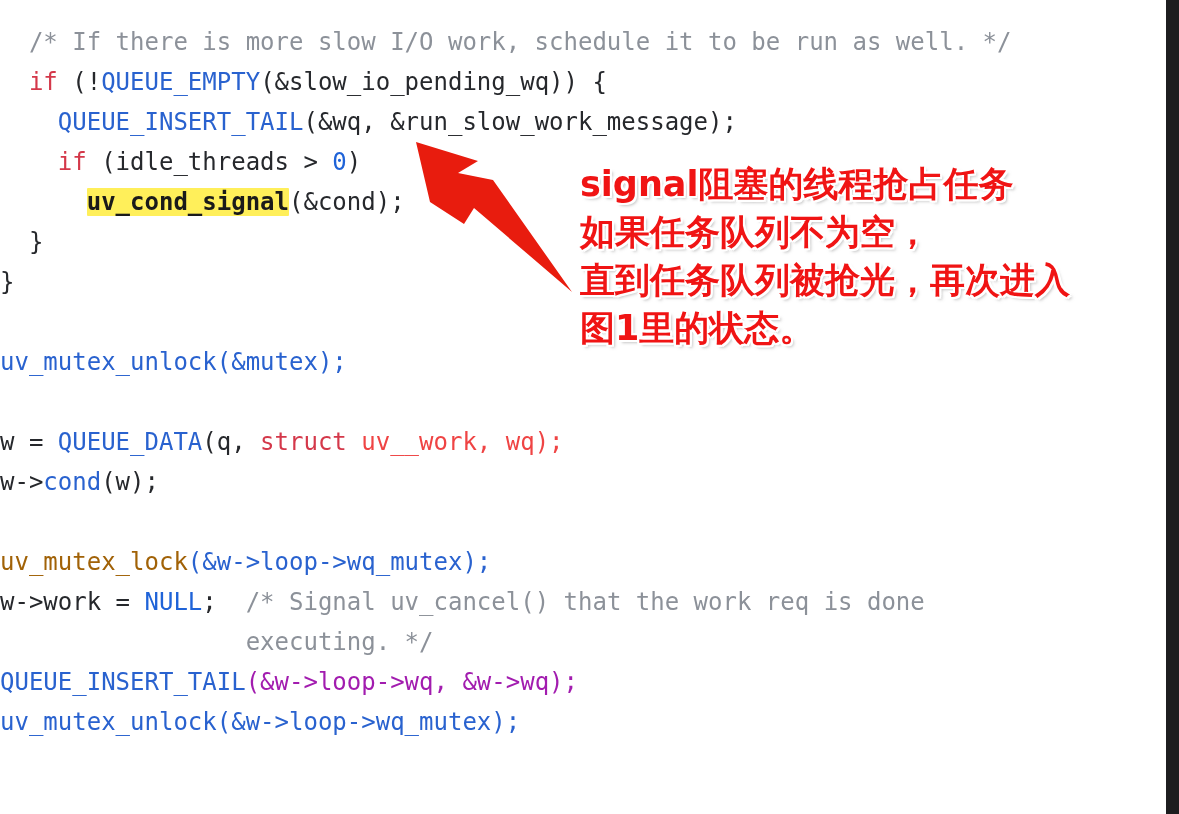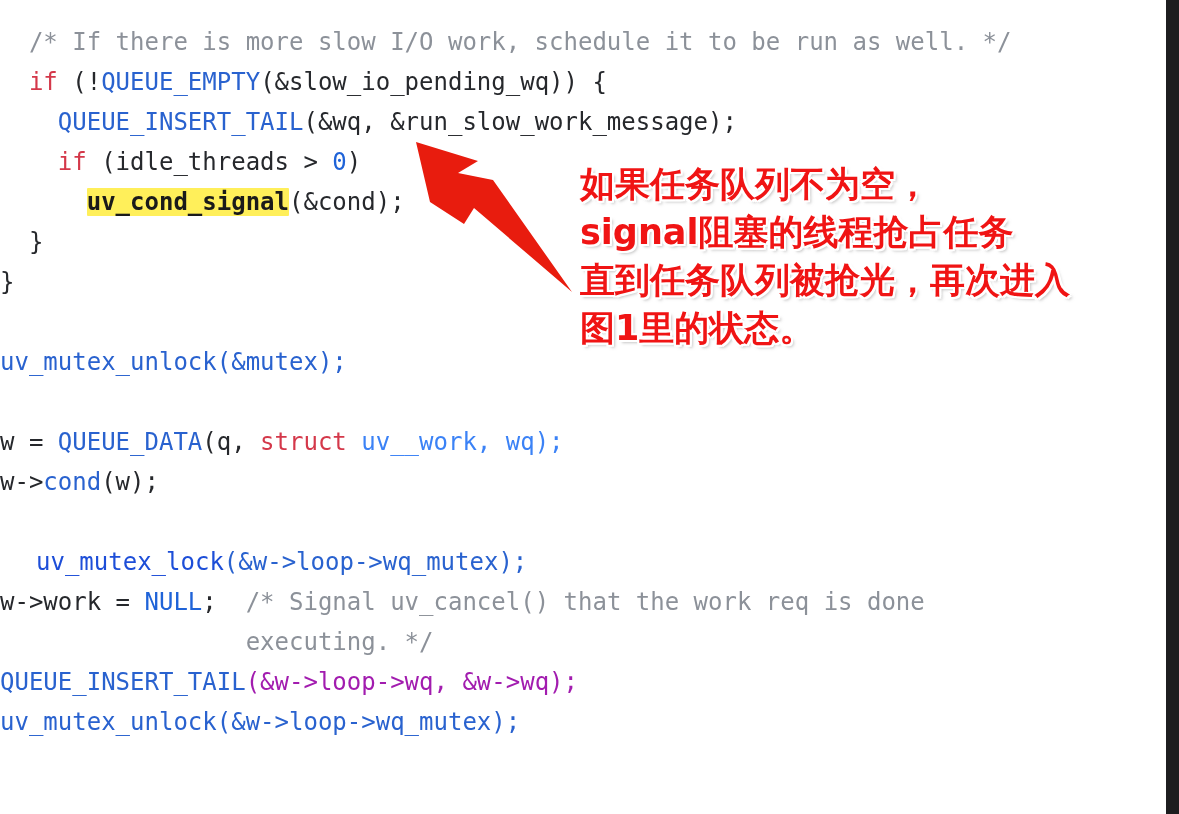"如果任务队列不为空，" span.anno-line { order: before "signal阻塞的线程抢占任务" -> after "signal阻塞的线程抢占任务" }
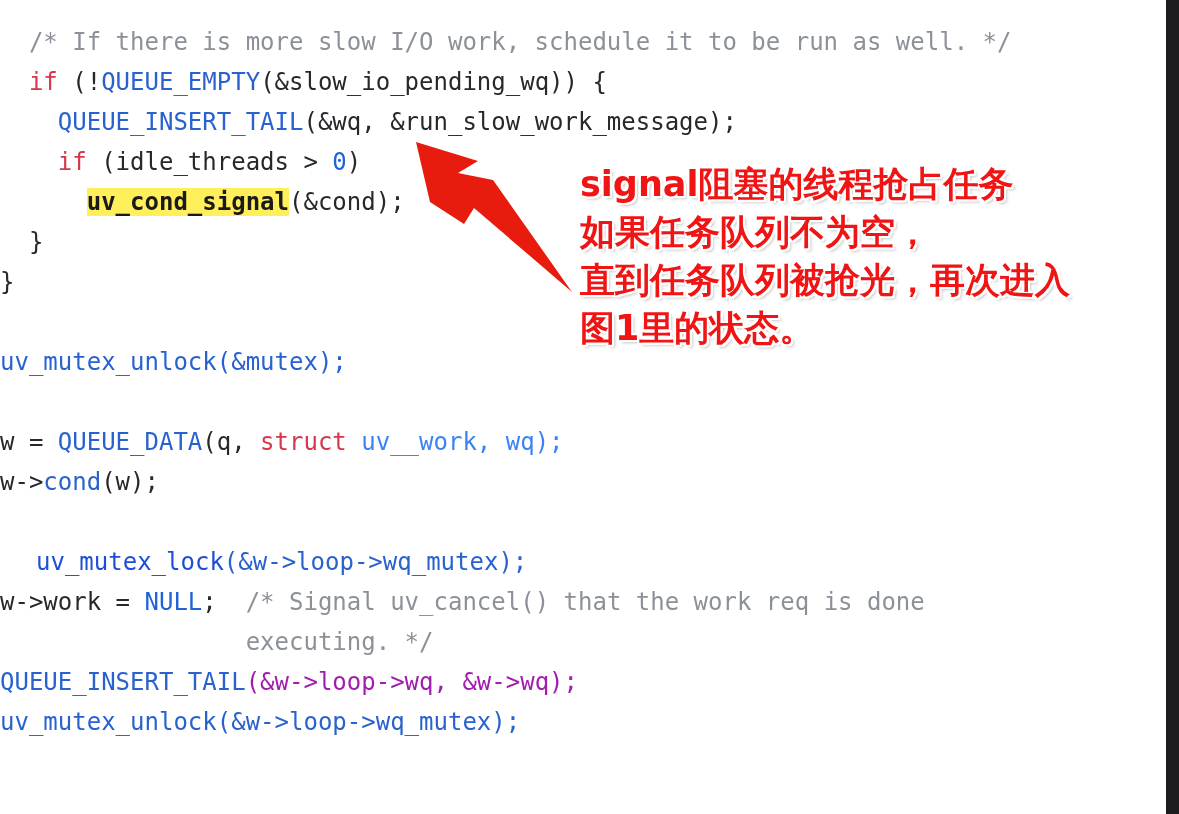"uv__work, wq);" span.tok-plain { color: #3b82f6 -> #ef4444 }
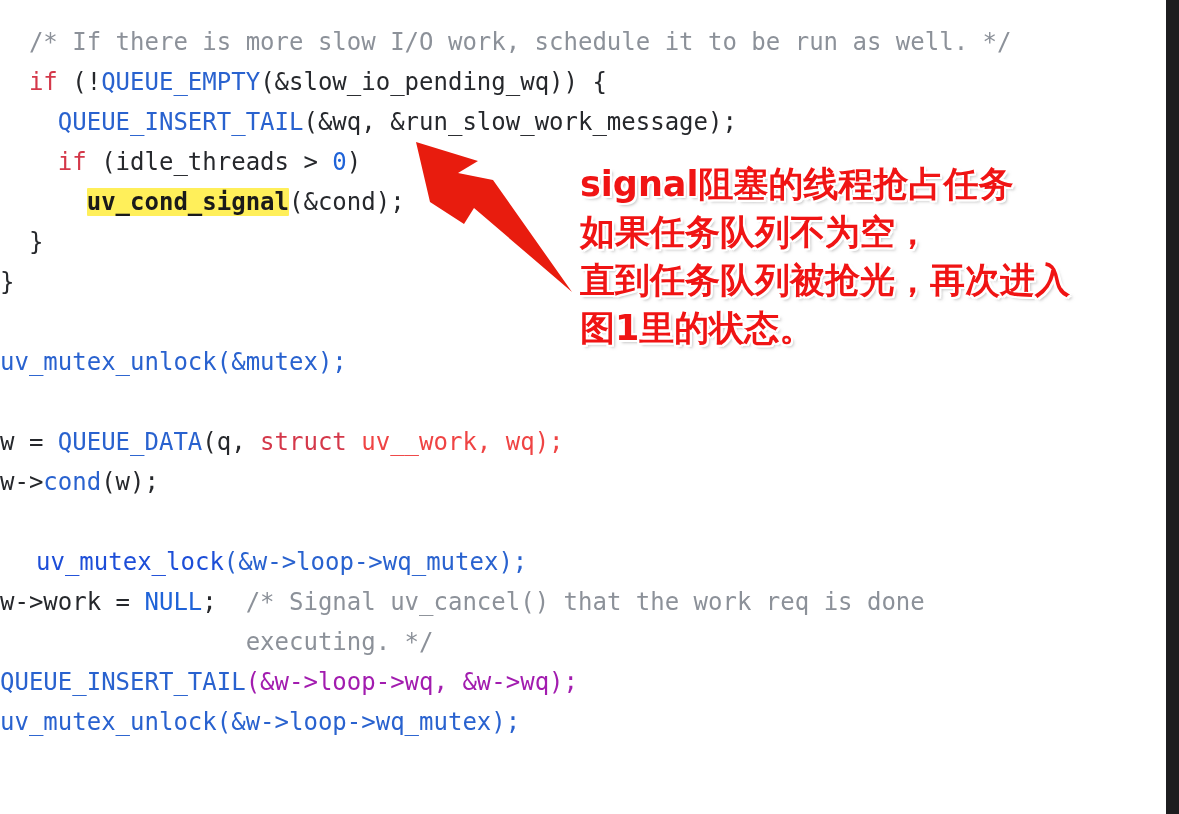"uv_mutex_lock" span.tok-fn { color: #1d4ed8 -> #a16207; margin-left: 36px -> none }
